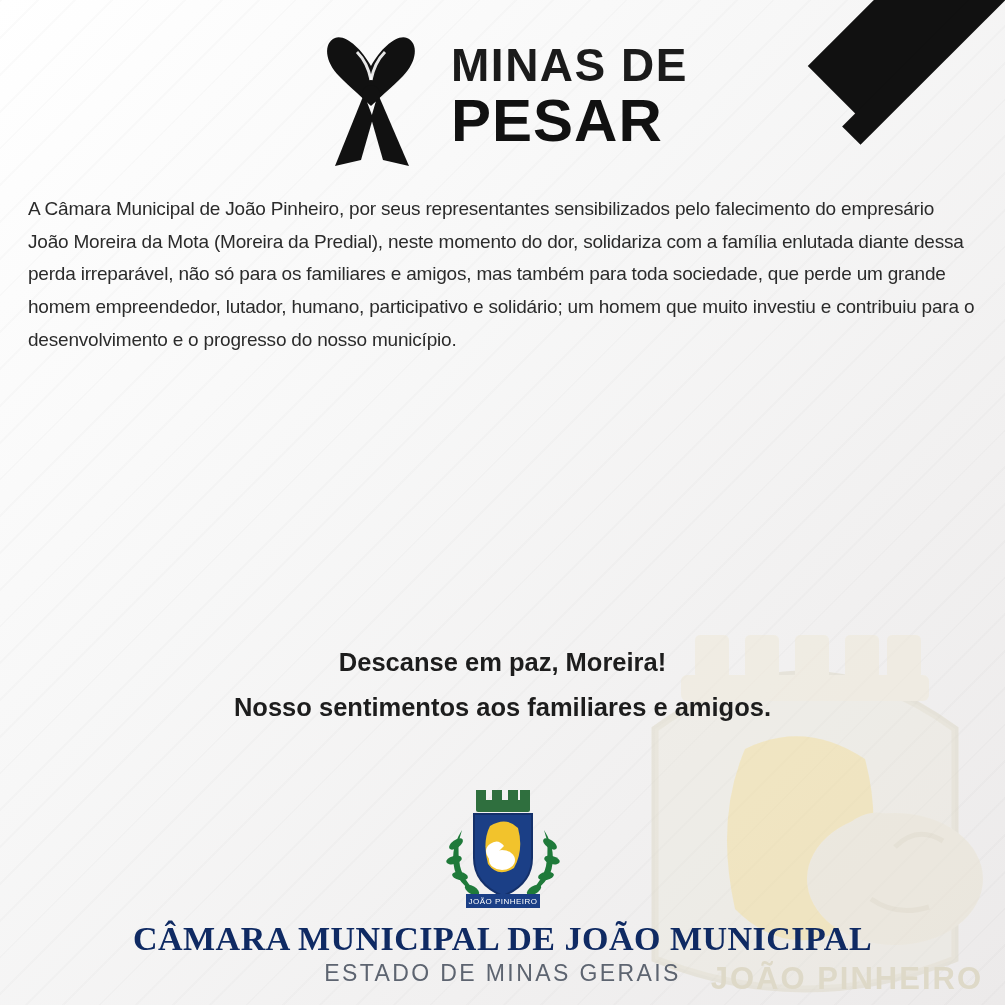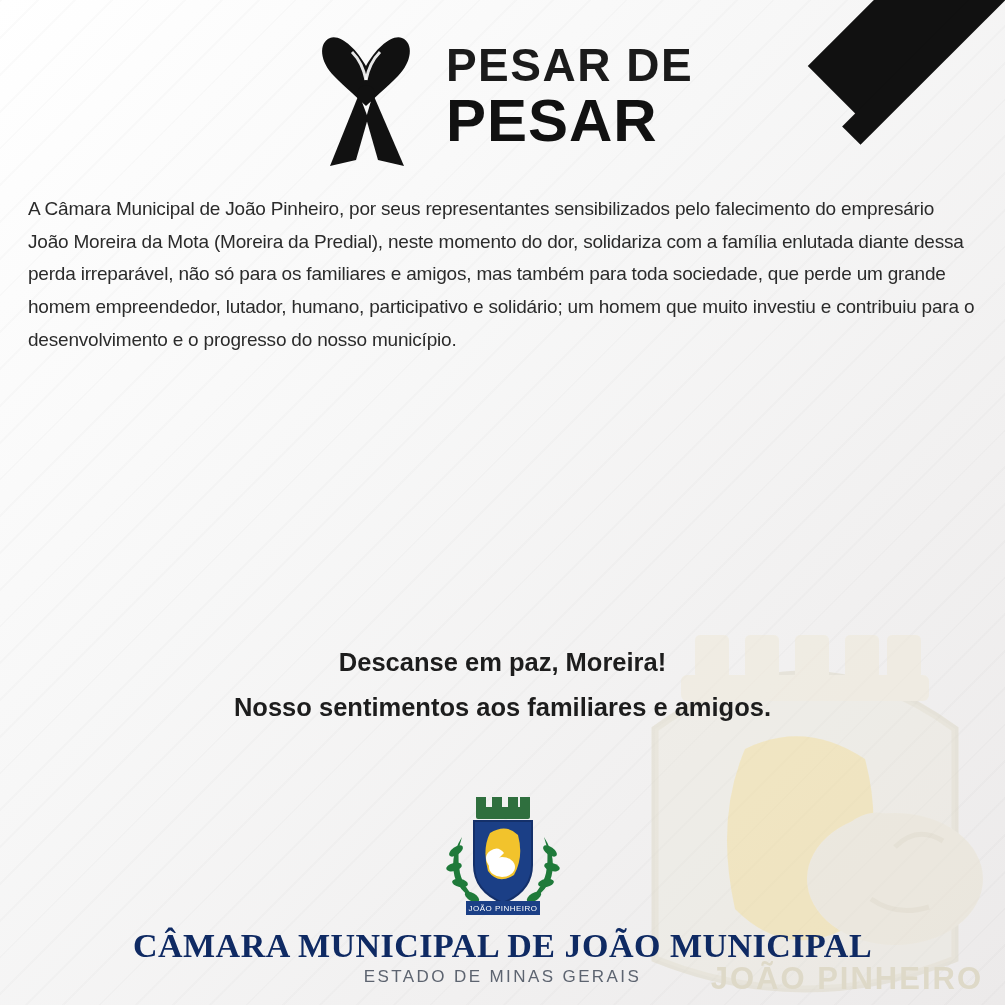"PESAR DE" span.line1 { text: PESAR -> MINAS }
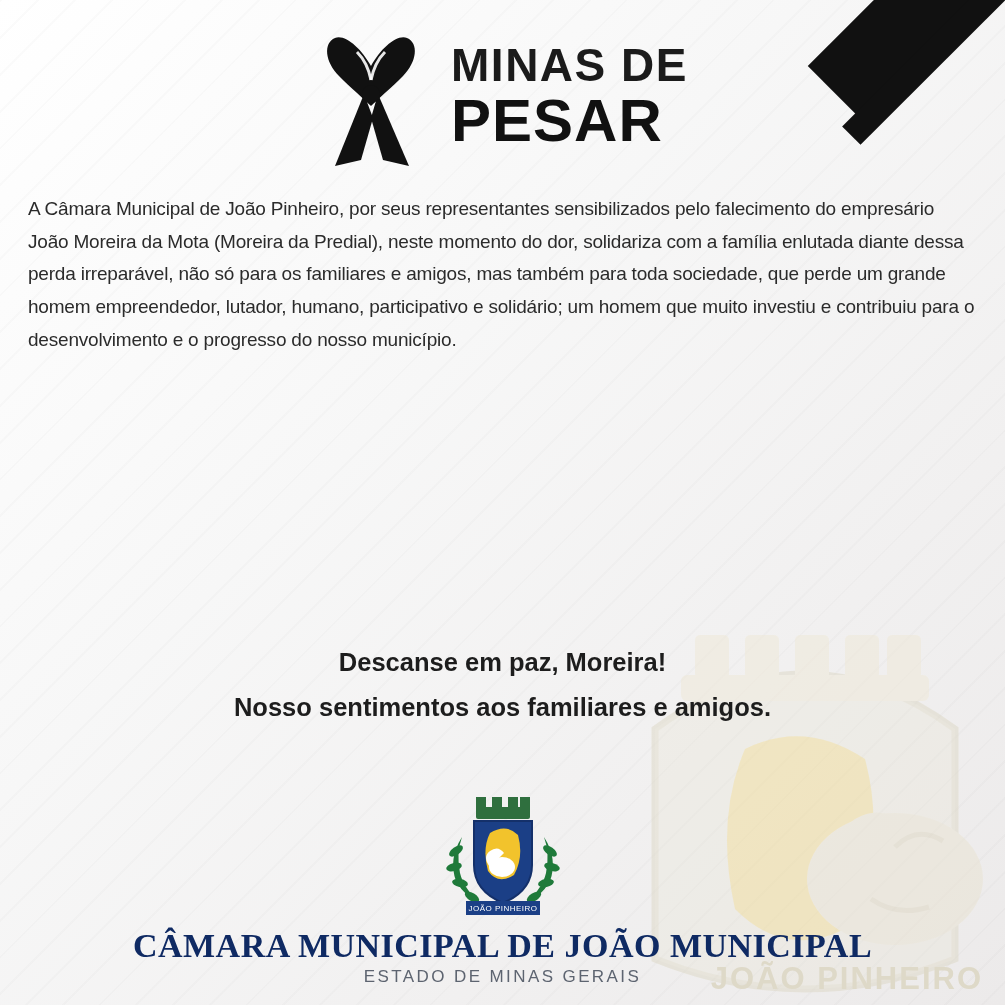"ESTADO DE MINAS GERAIS" #footer-sub { font-size: 17px -> 23px }
